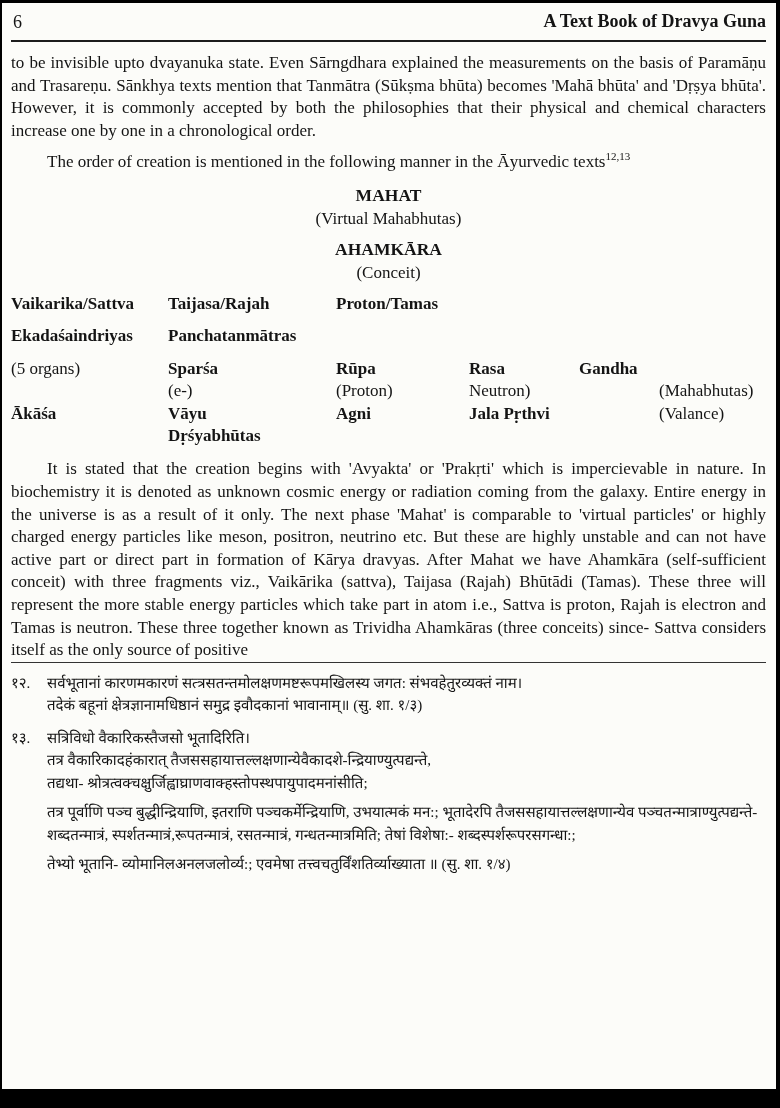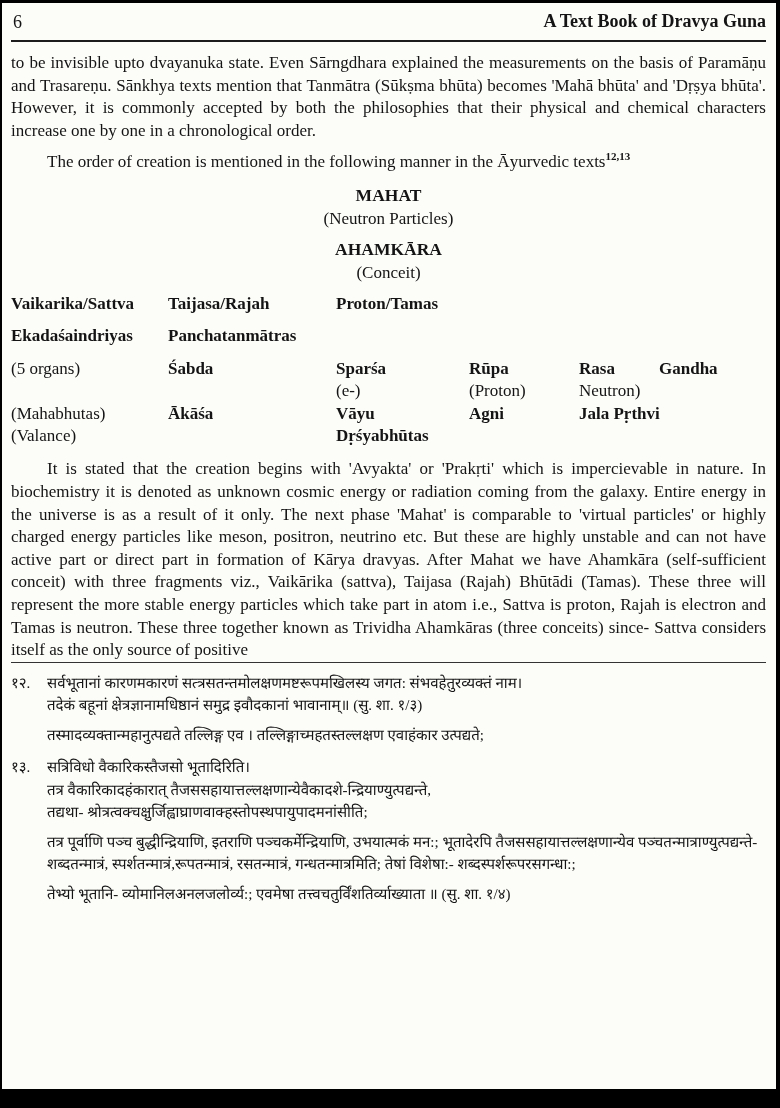"12,13" sup.ref { font-weight: 700 -> 400 }
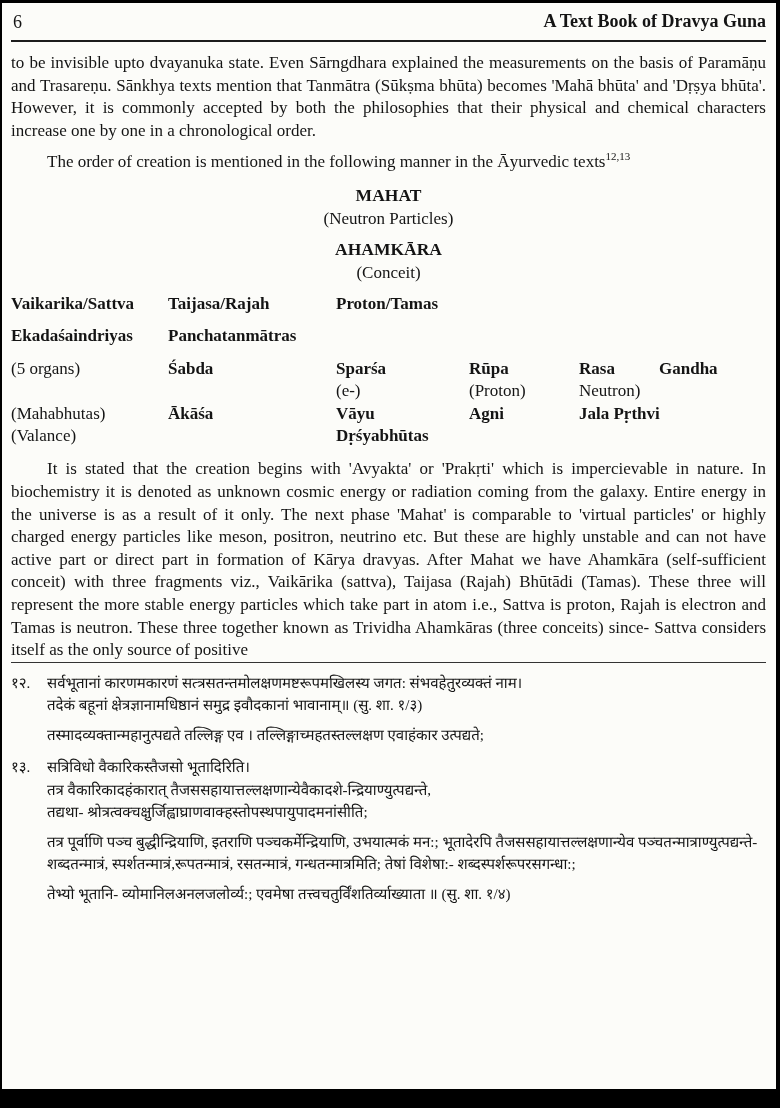"(Neutron Particles)" div.ldesc { text: Neutron Particles -> Virtual Mahabhutas }
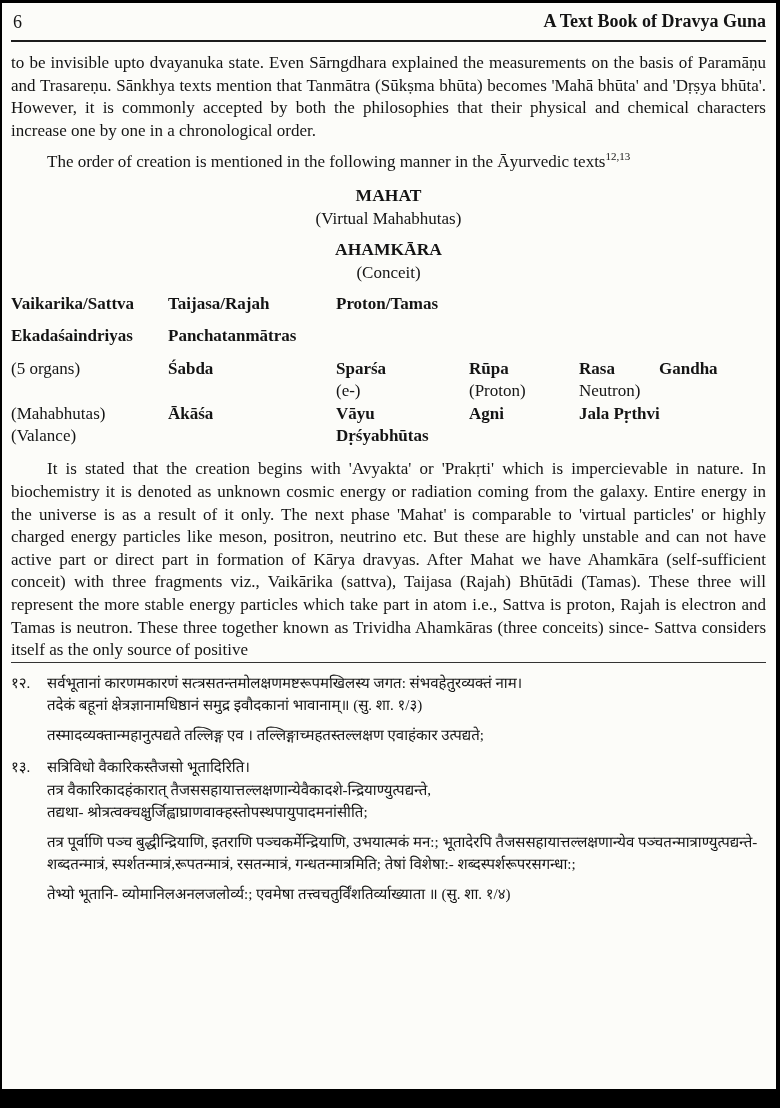"Śabda" span.cell { html: <span>Śabda</span> -> none }
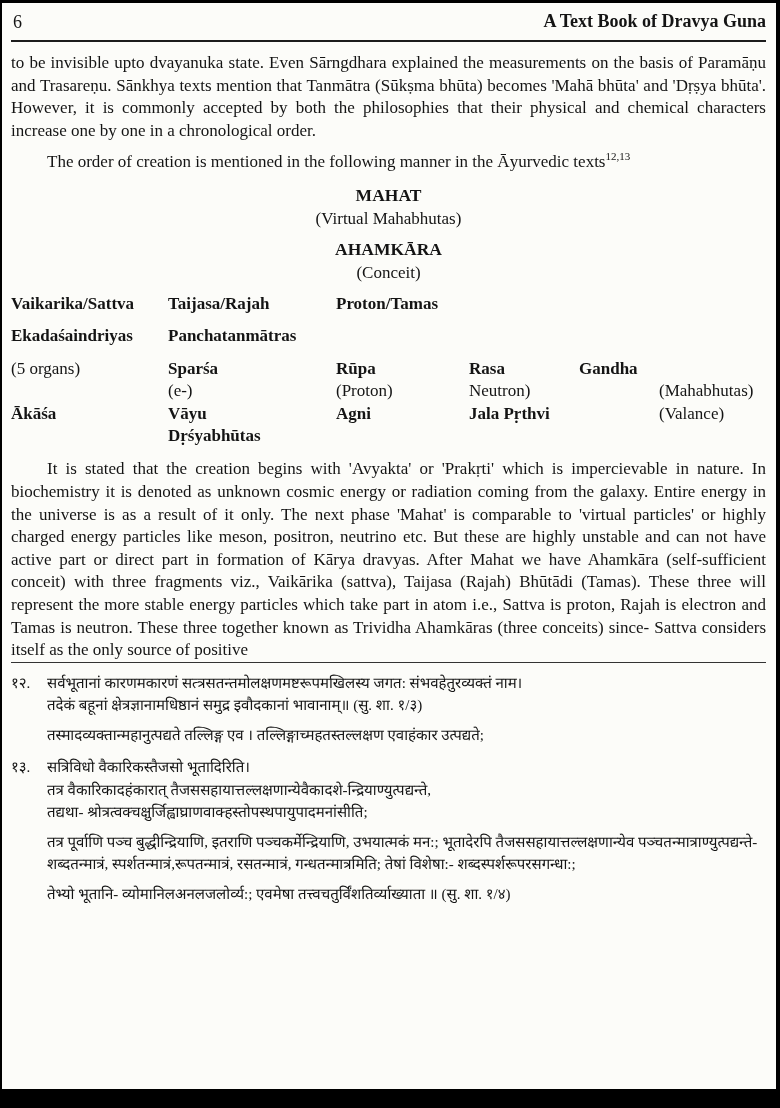"तस्मादव्यक्तान्महानुत्पद्यते तल्लिङ्ग एव" div.fnline { html: <div>तस्मादव्यक्तान्महानुत्पद्यते तल्लिङ्ग एव । तल्लिङ्गाच्महतस्तल्लक्षण एवाहंकार उत्पद्यते;</div> -> none }
